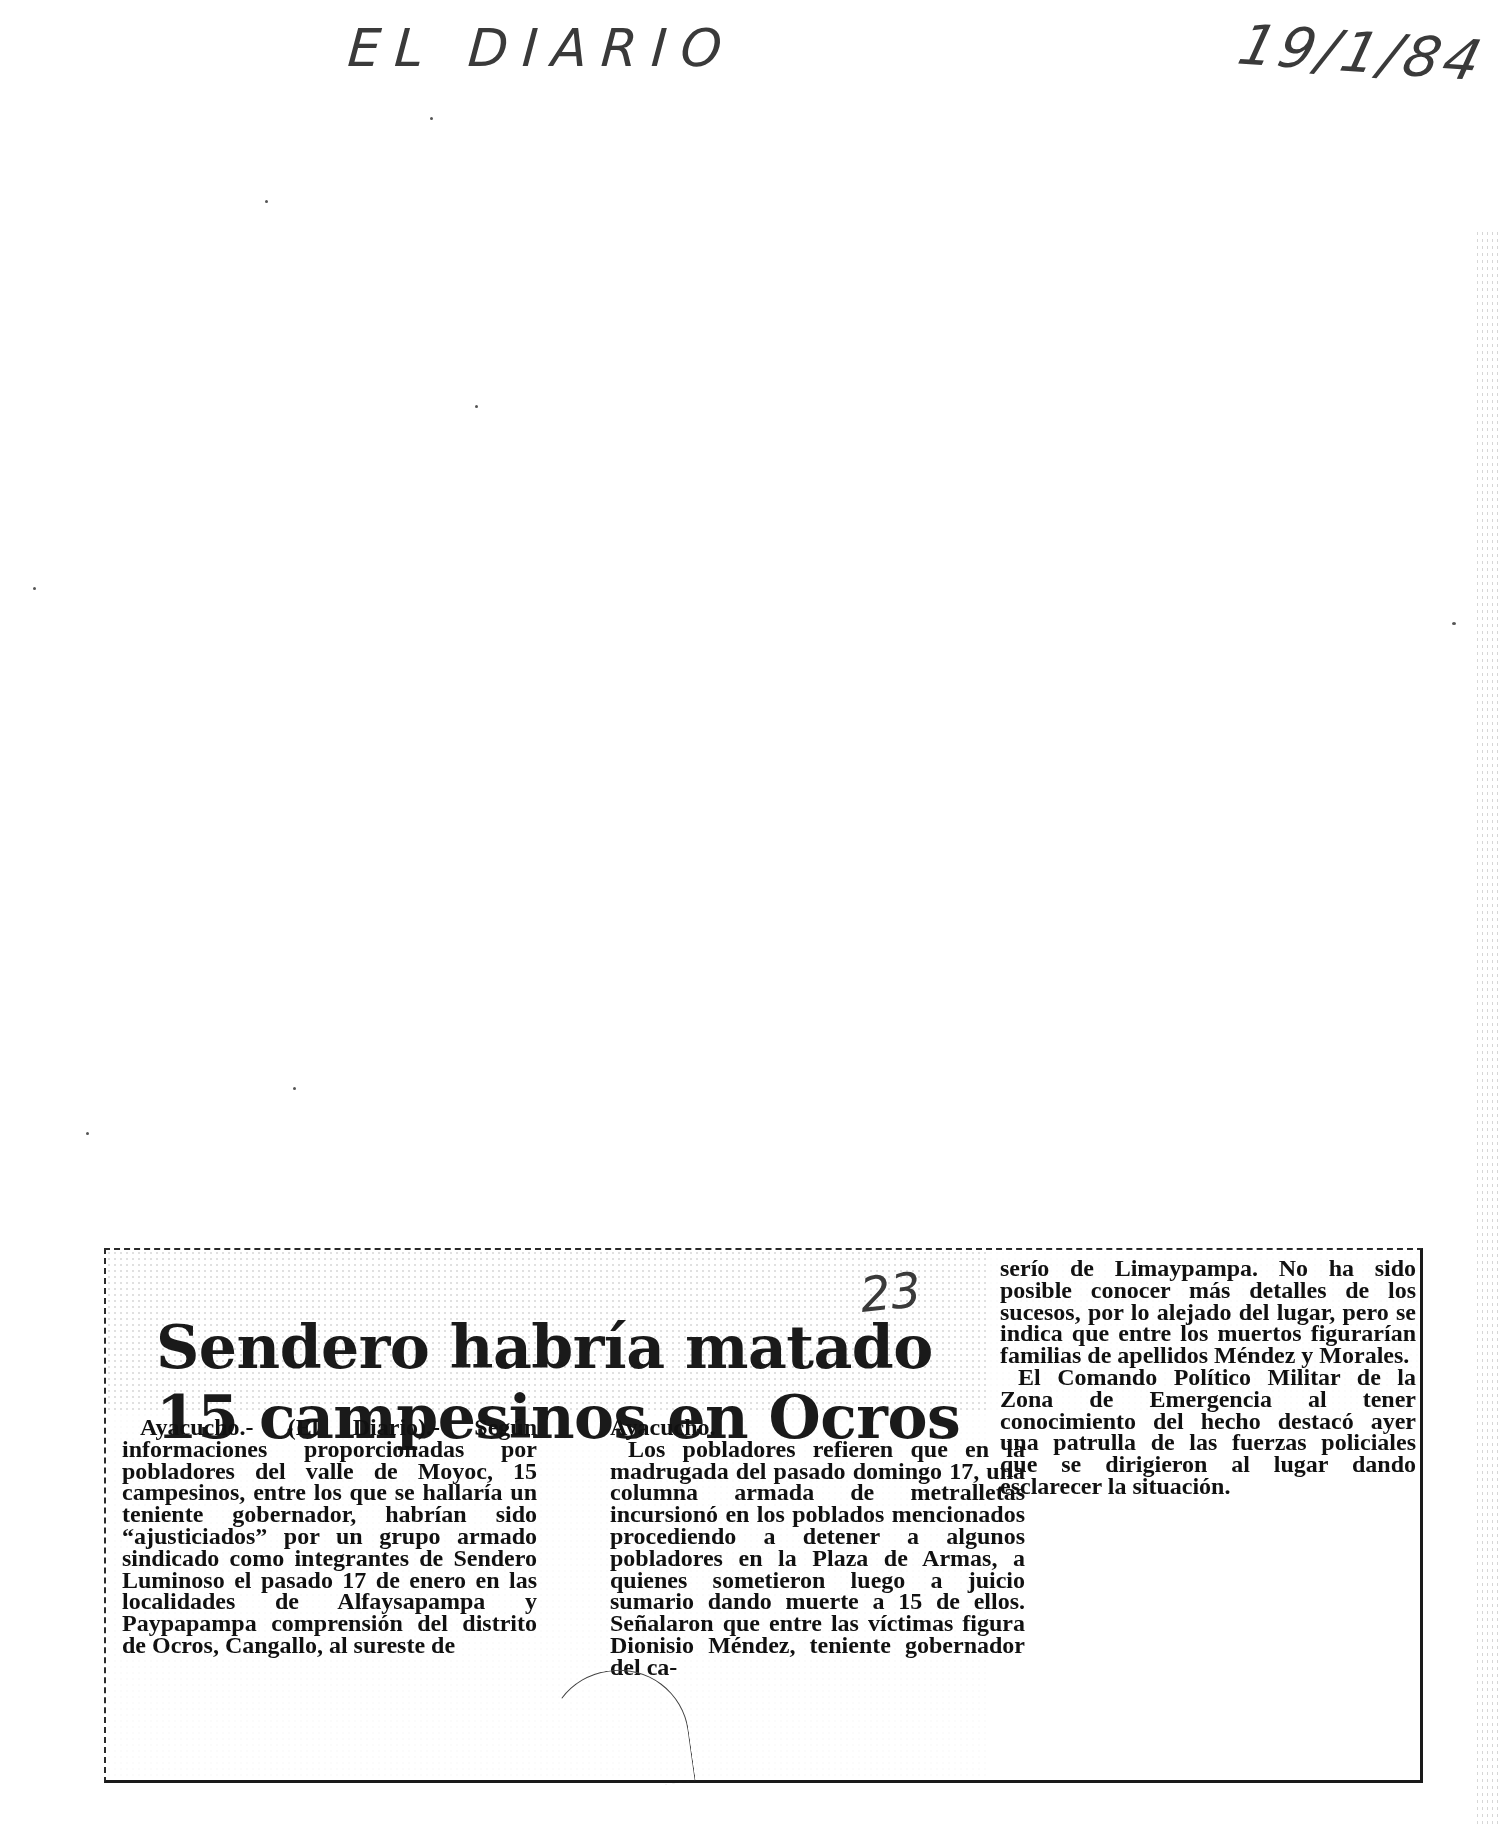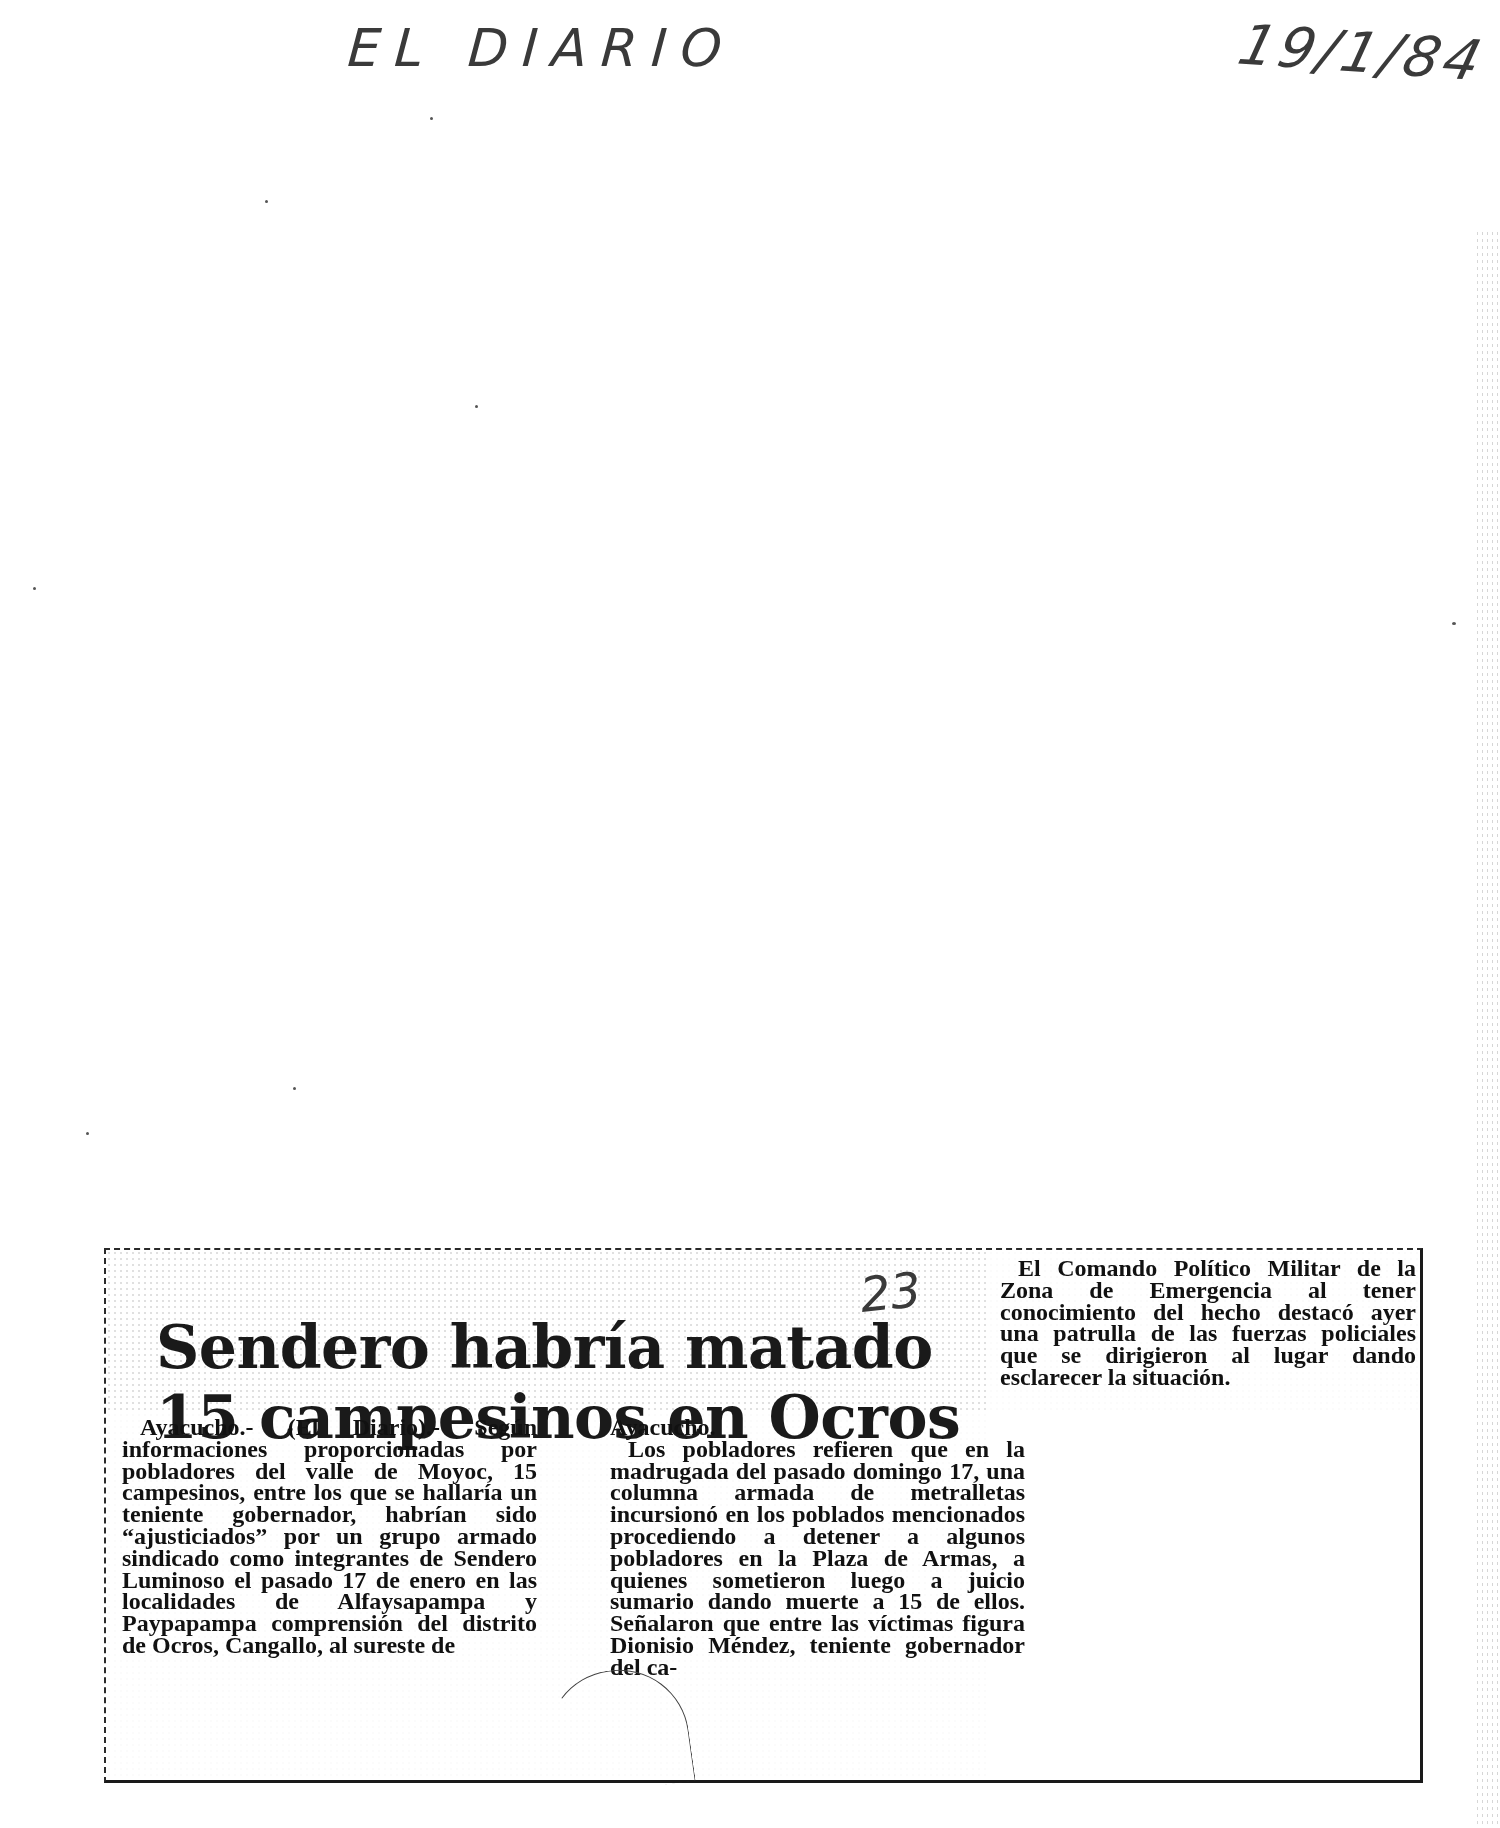"serío de Limaypampa. No ha" p { html: none -> <p>serío de Limaypampa. No ha sido posible conocer más detalles de los sucesos, por lo alejado del lugar, pero se indica que entre los muertos figurarían familias de apellidos Méndez y Morales.</p> }
